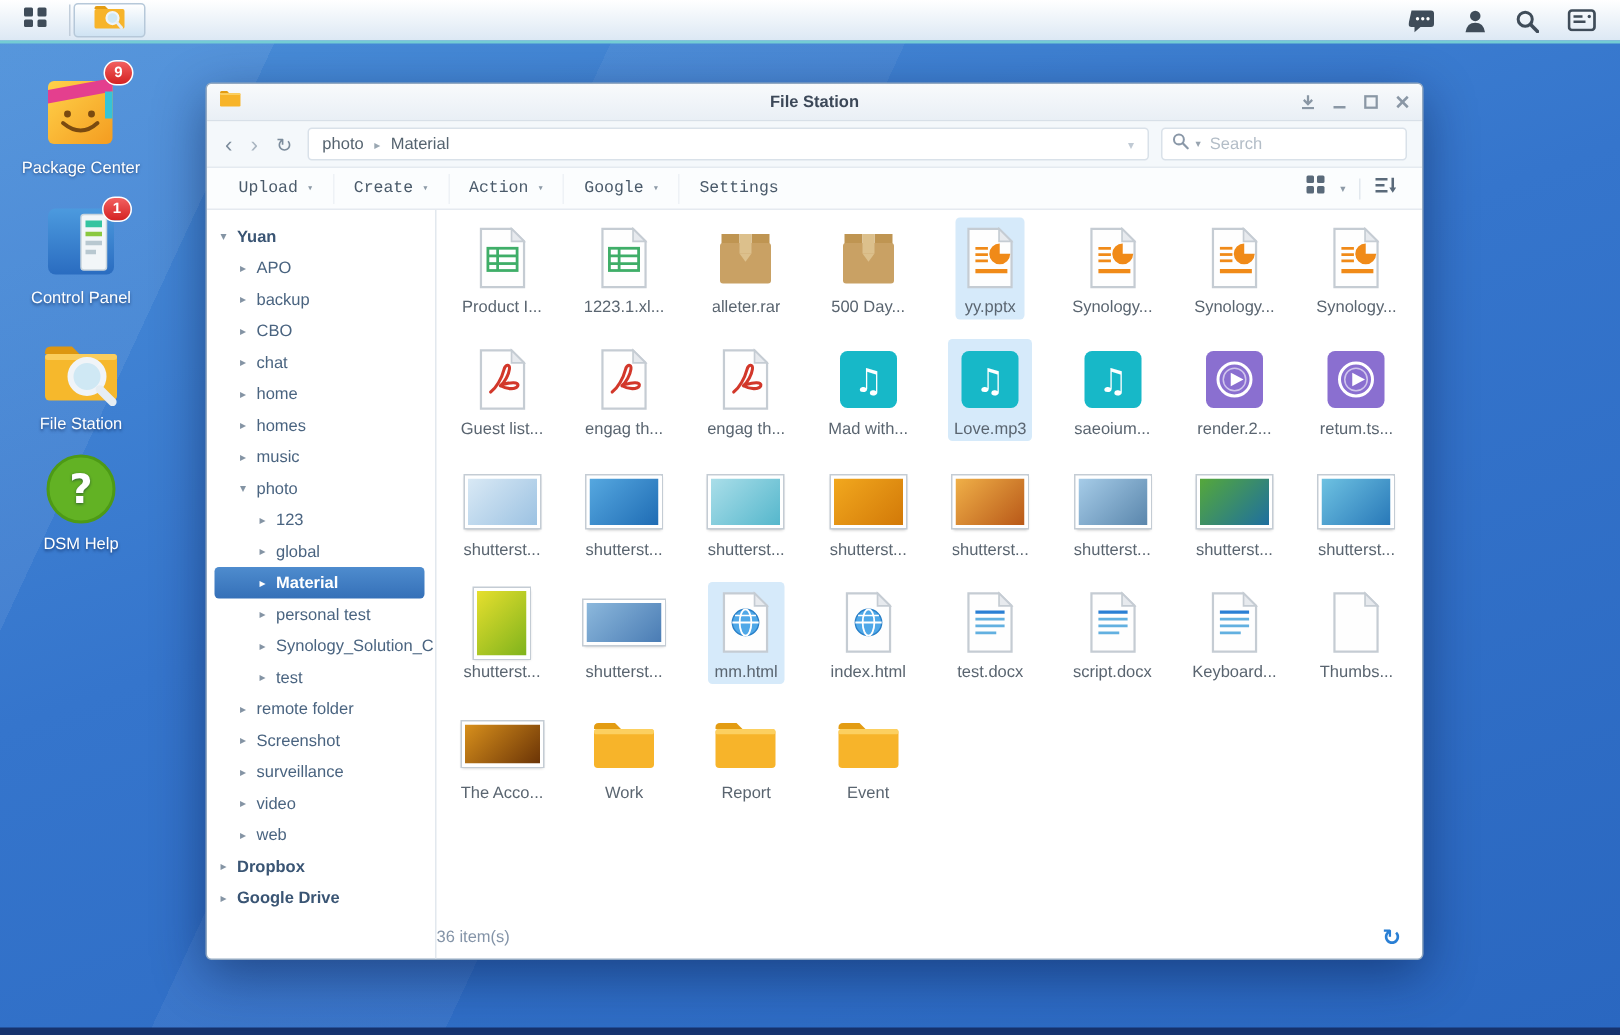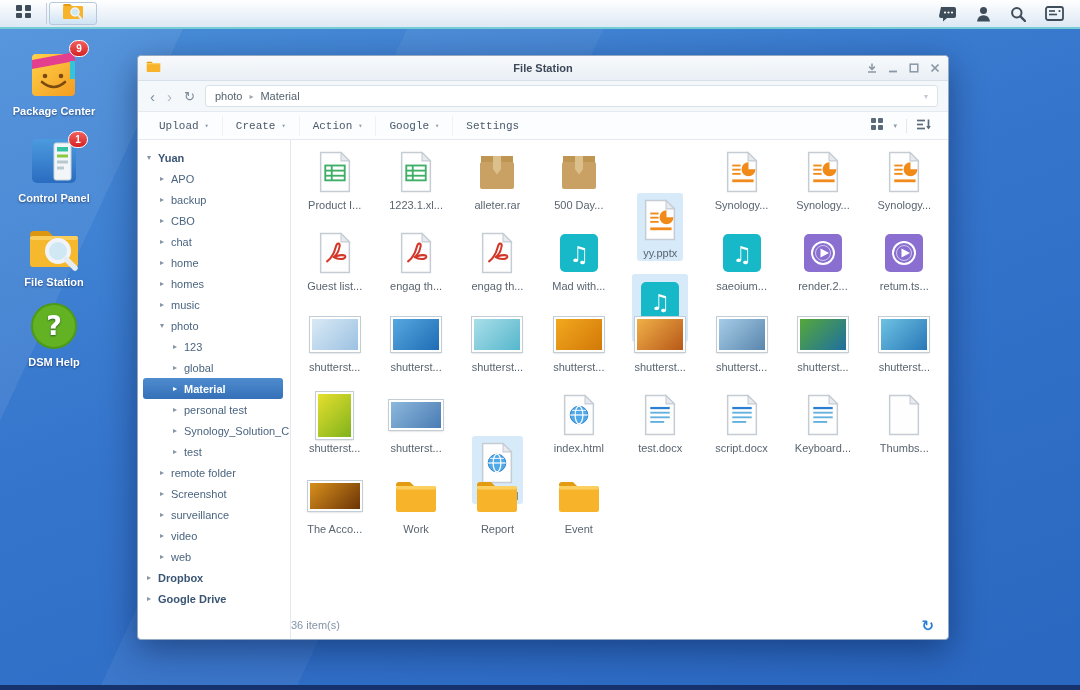"Search" div.searchbox { html: none -> <div> <span> <svg> <circle></circle> <line></line> </svg> </span> <span>▾</span> <input> </div> }
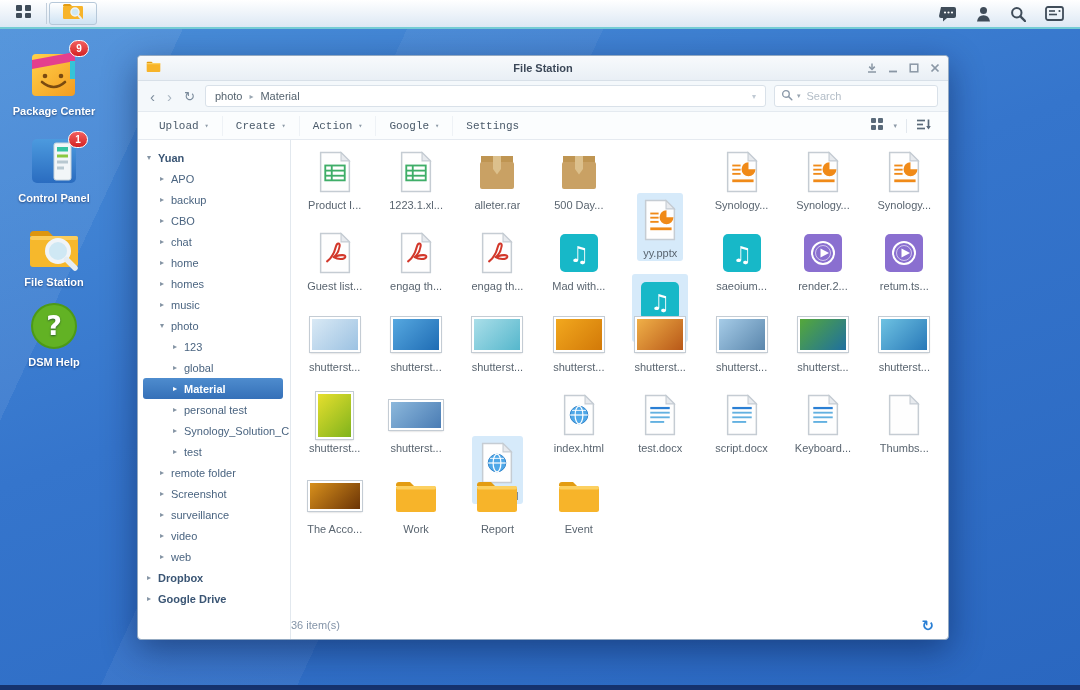"Package Center" .dicon .dlabel { font-weight: bold -> none }
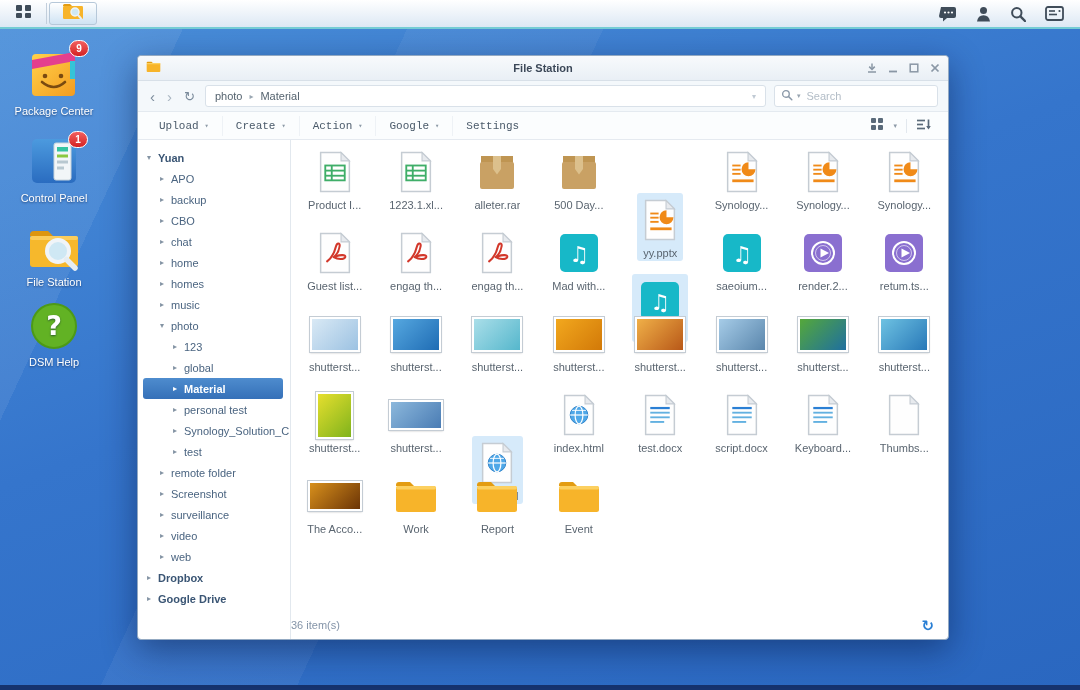"yy.pptx" .file.selected .cellbox { margin-top: 48px -> none }
